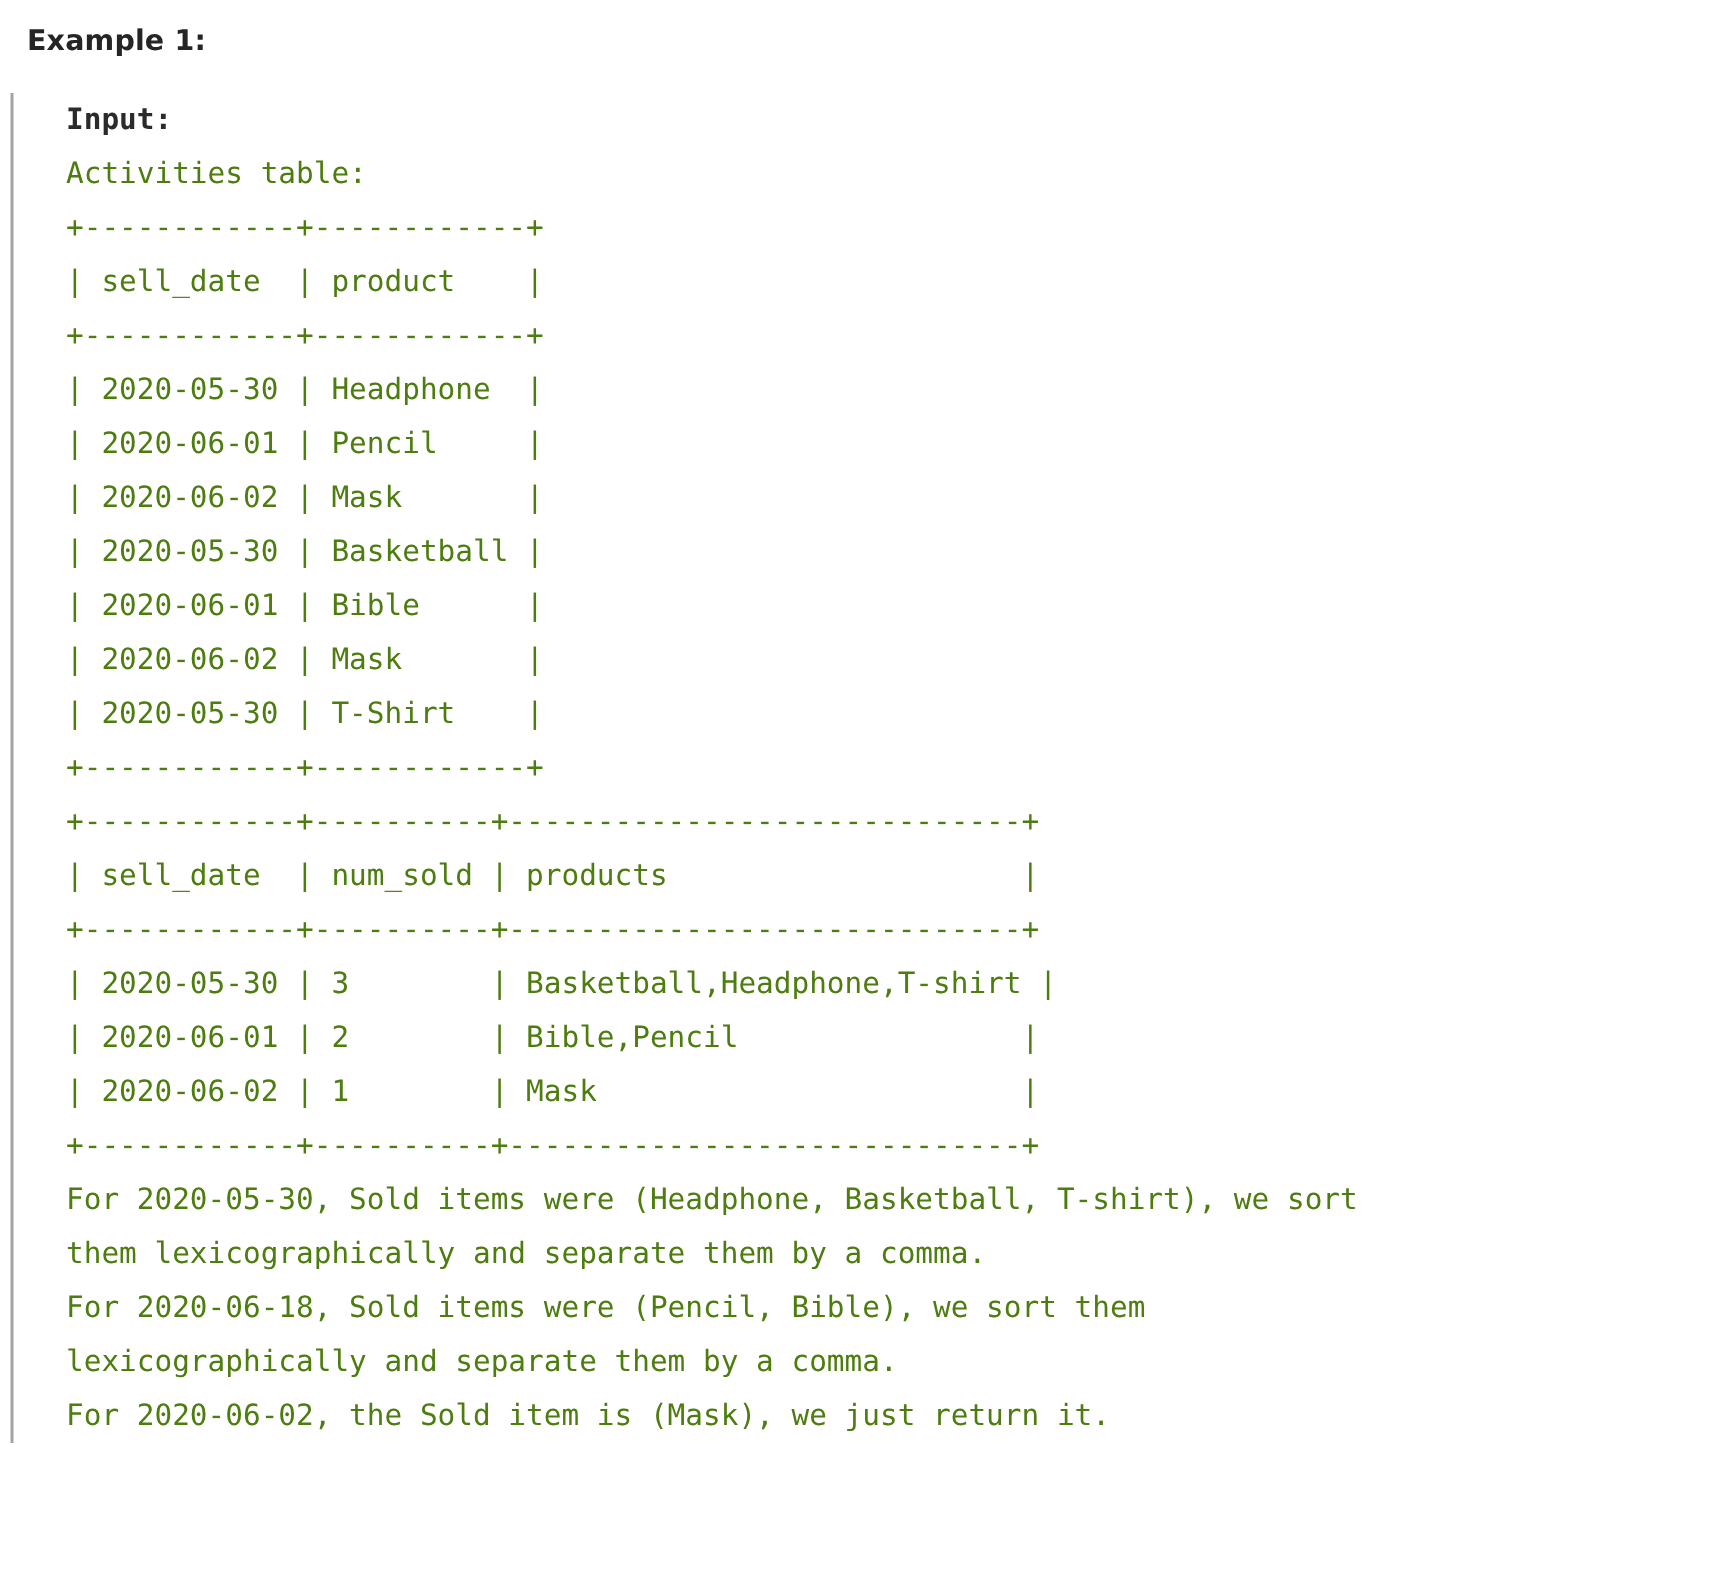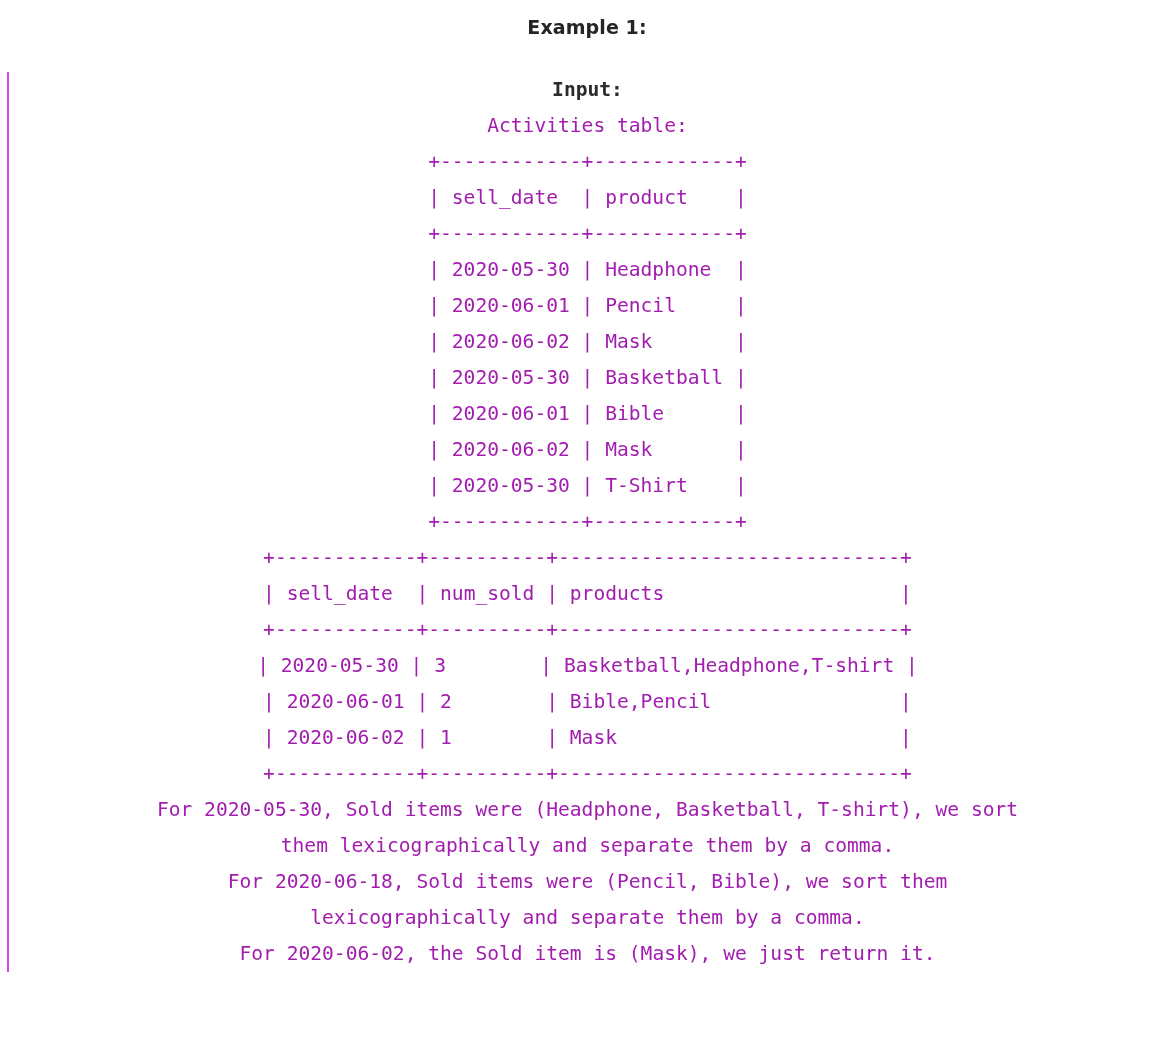"Example 1:" .page { text-align: center -> none }
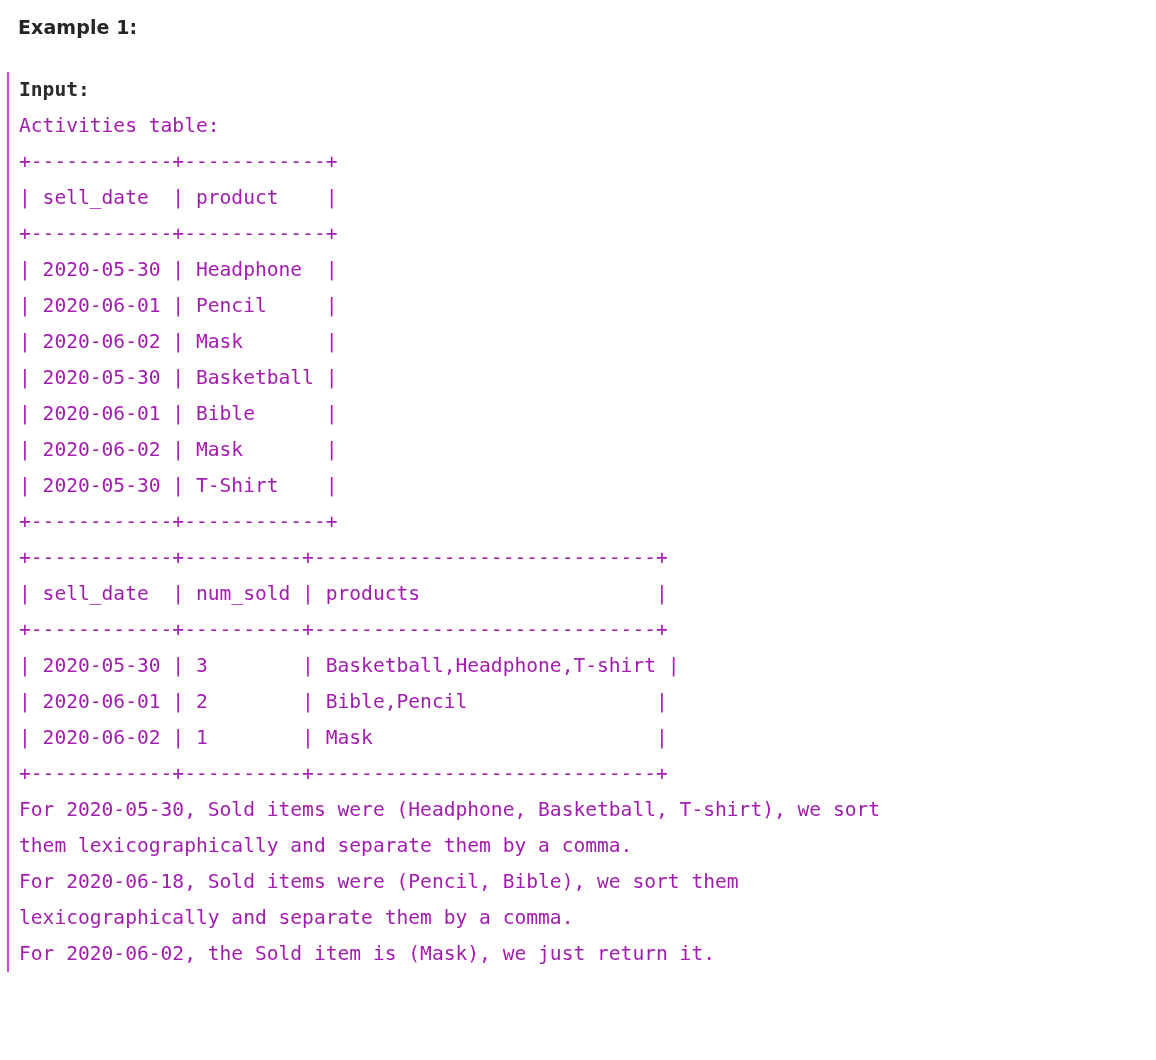"Input:" .block { border-left: 2px solid #d946ef -> 2px solid #a3a3a3; margin-top: 32px -> 22px; padding-left: 10px -> 35px }
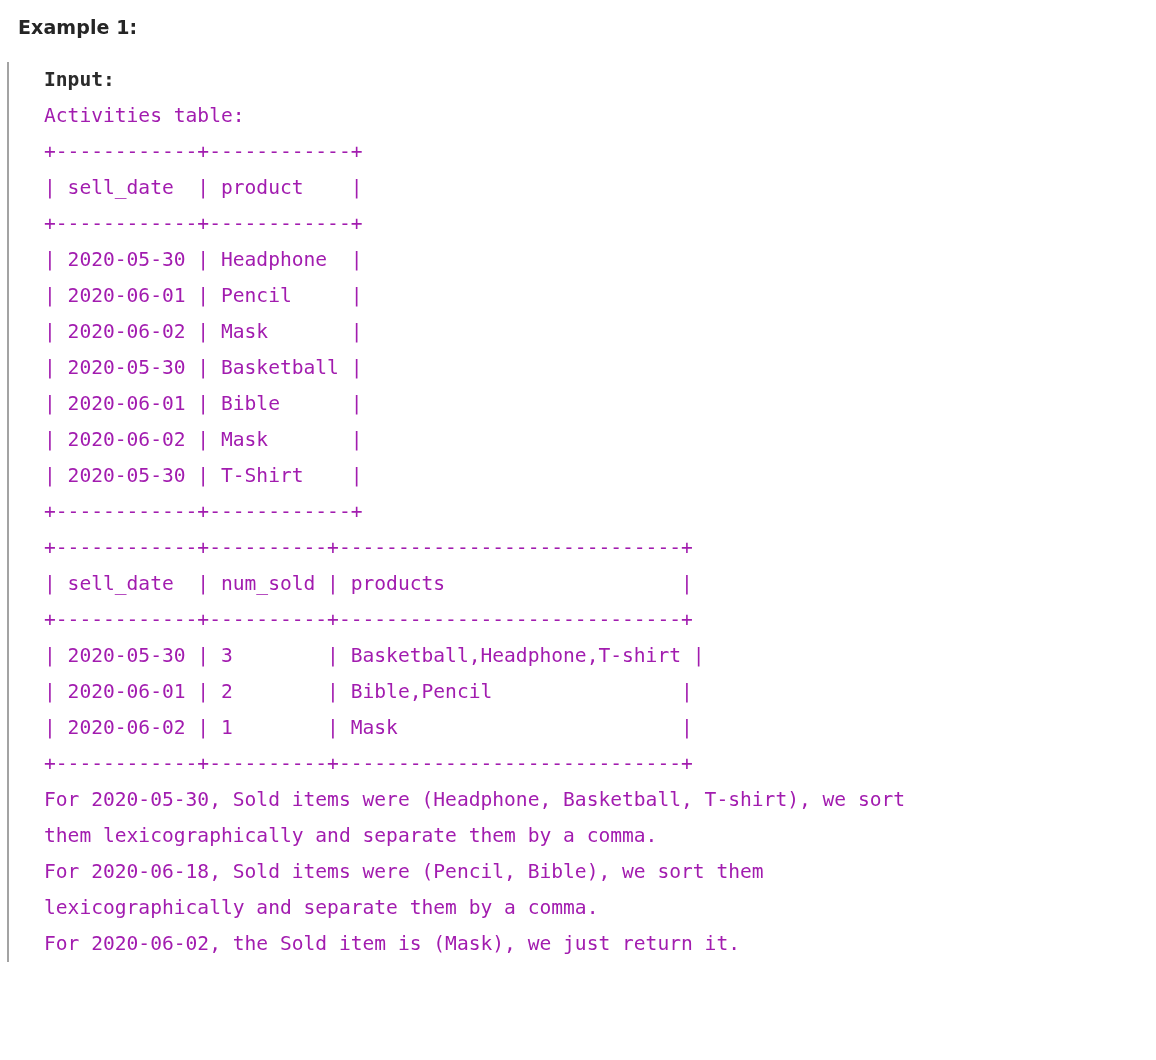"Activities table:" .mono { color: #a21caf -> #4d7c0f }
